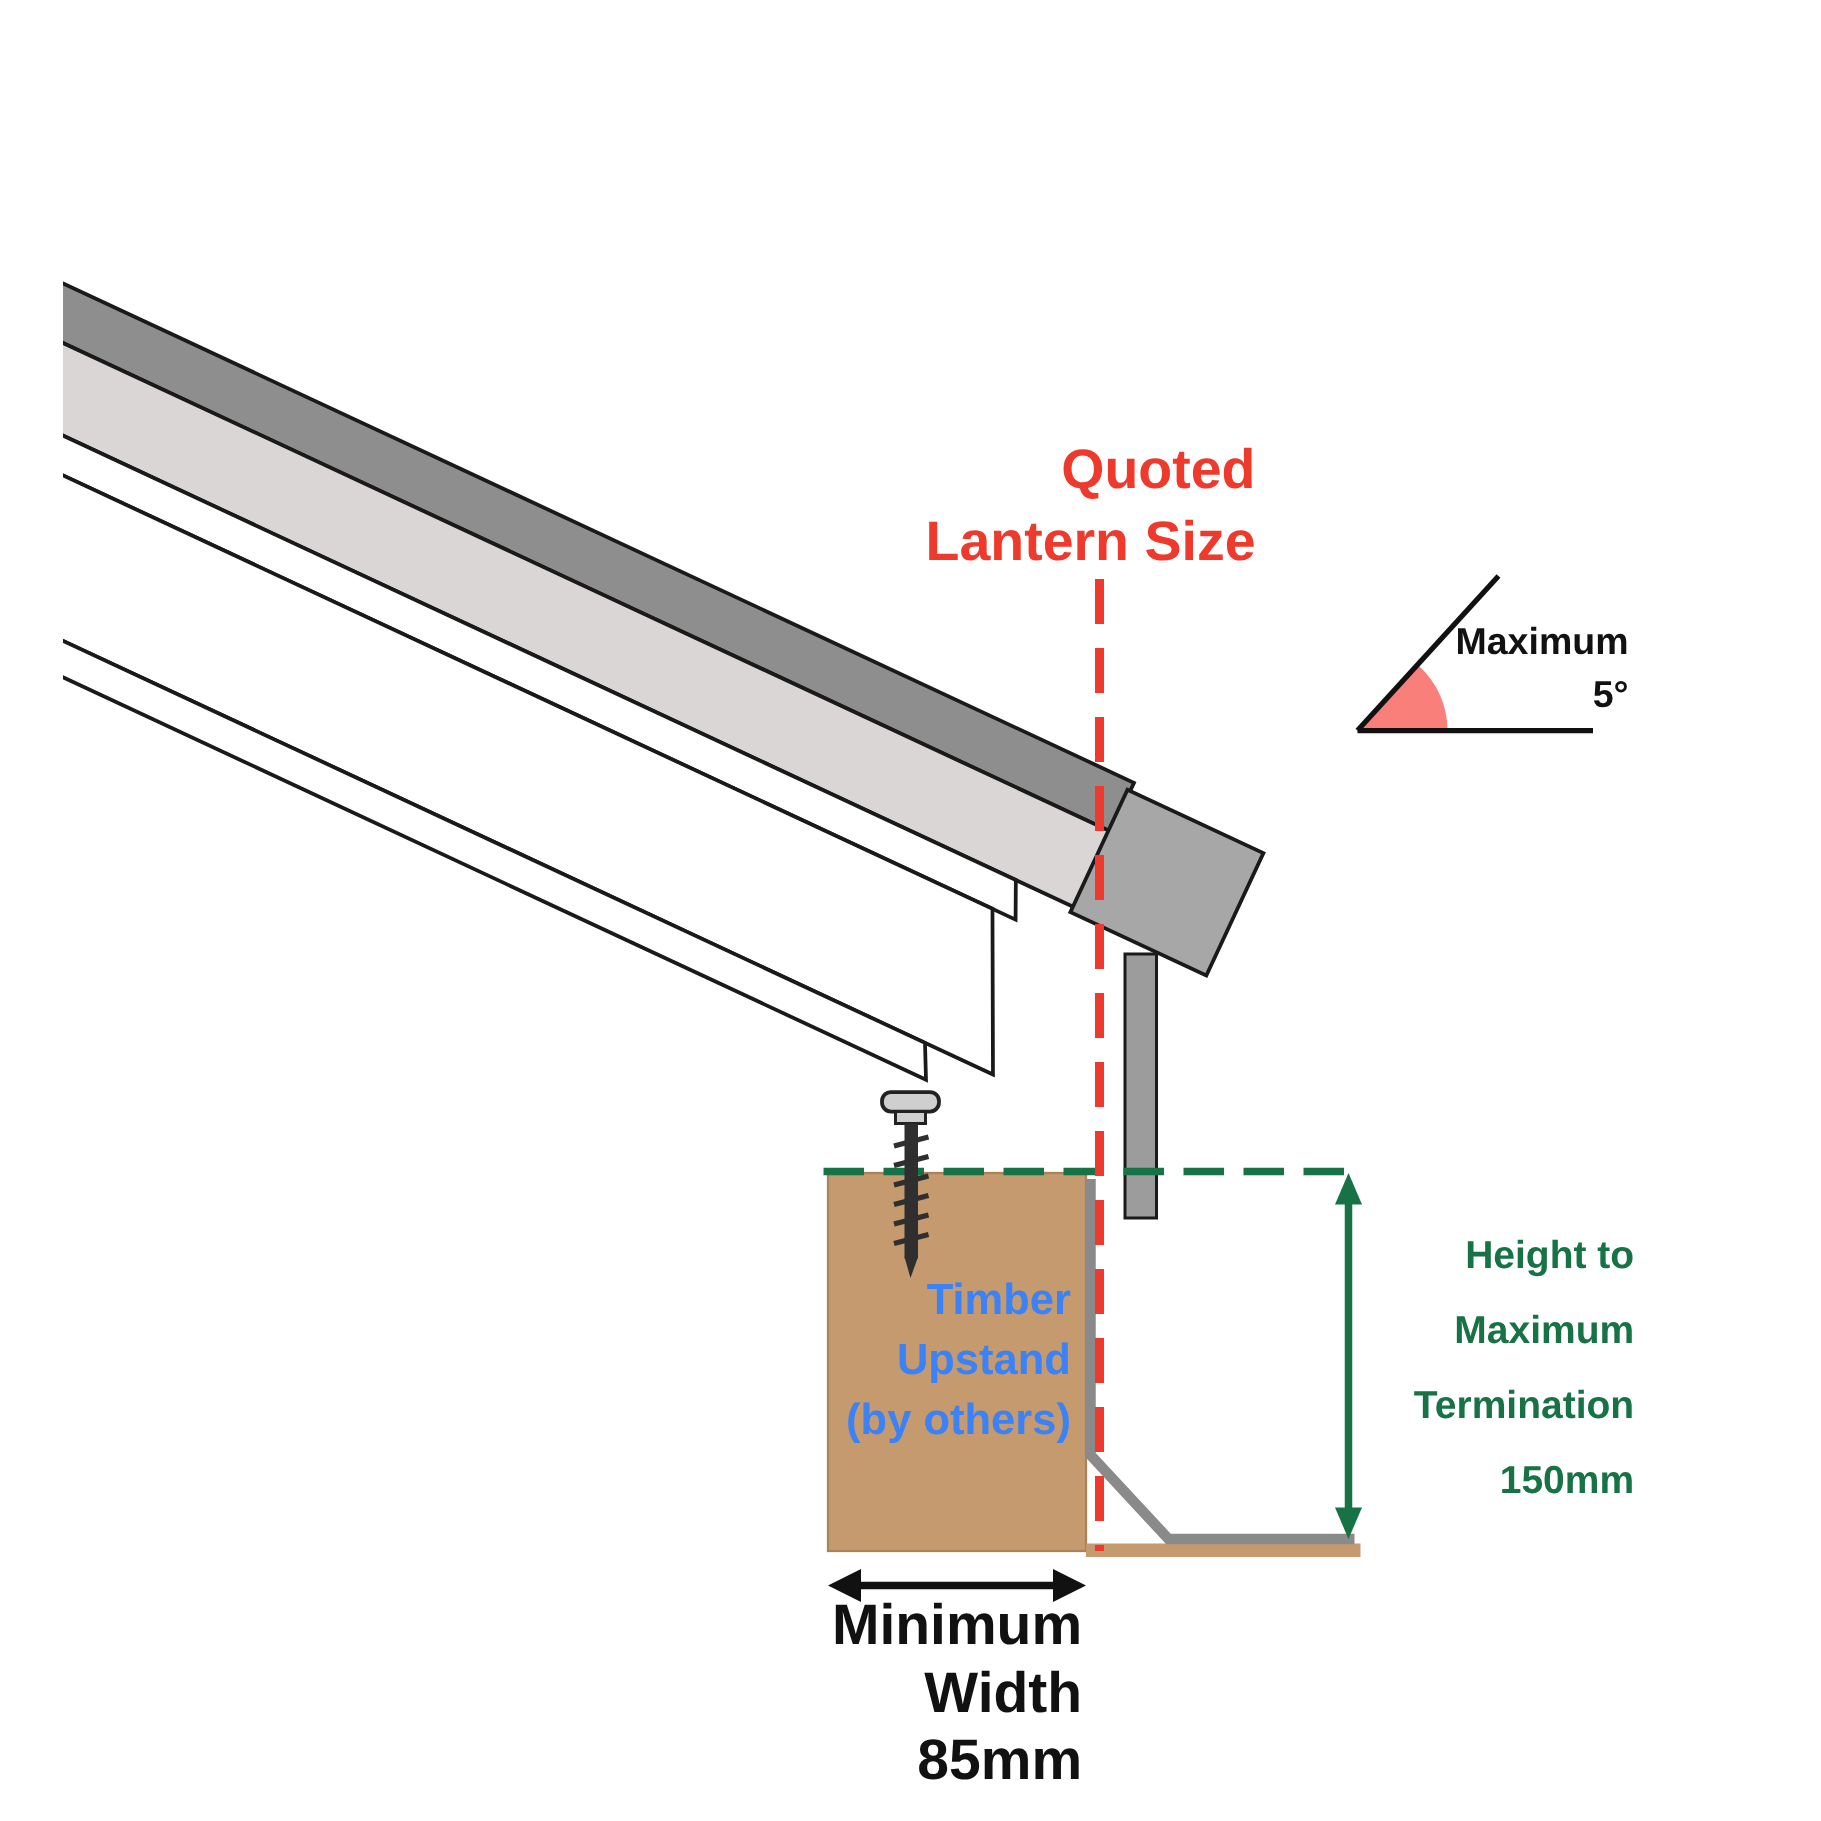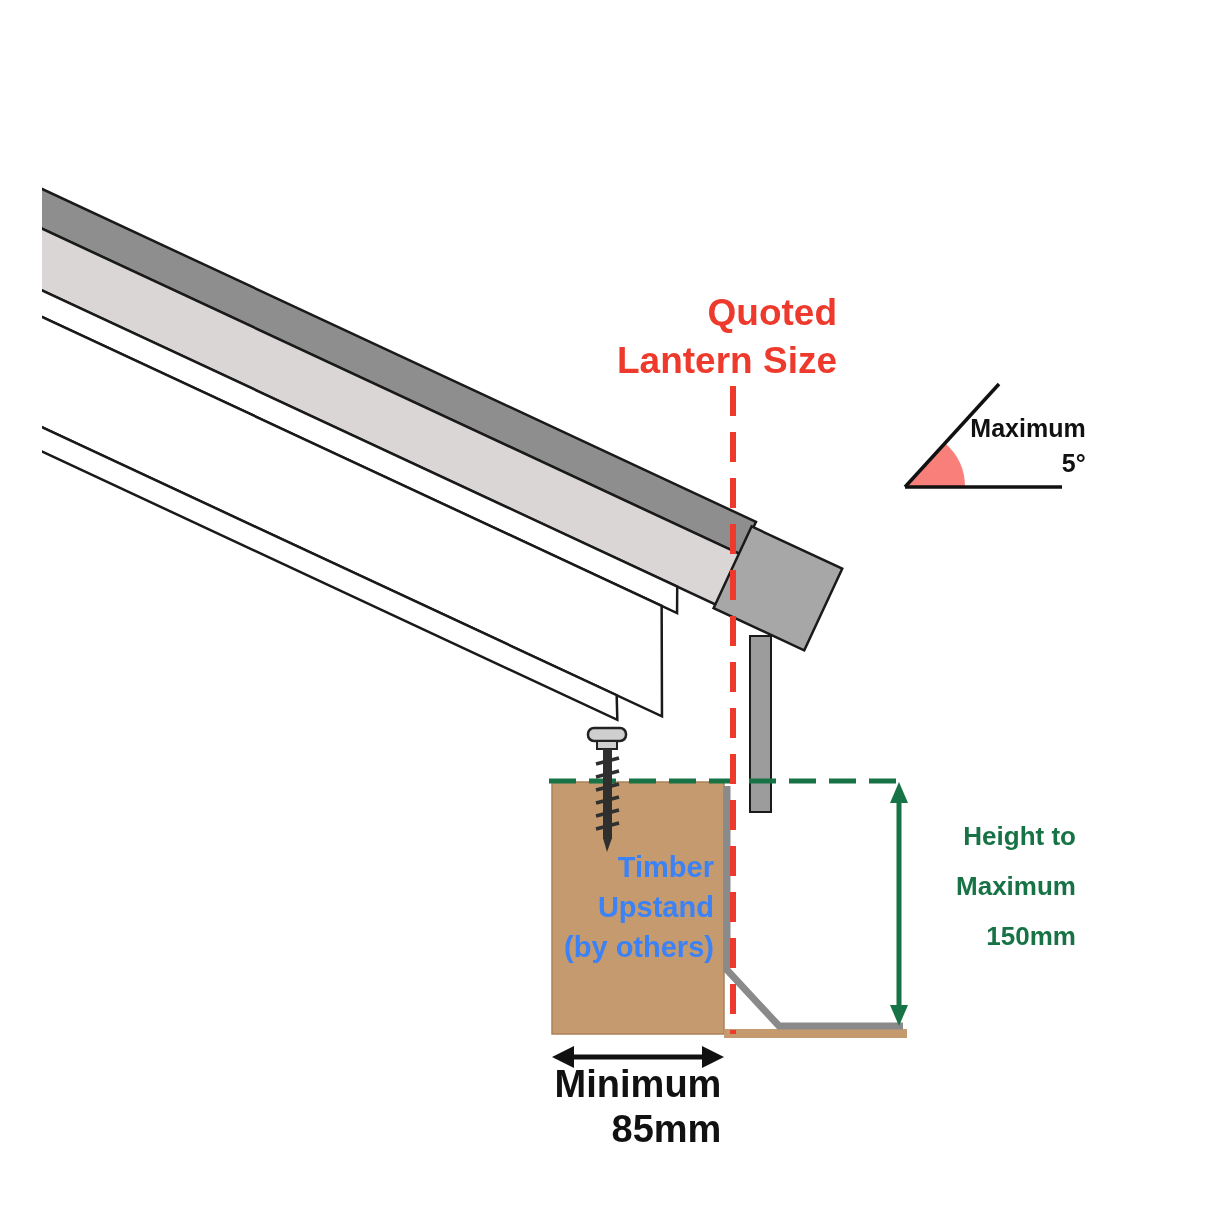"Termination" div { html: none -> <div>Termination</div> }
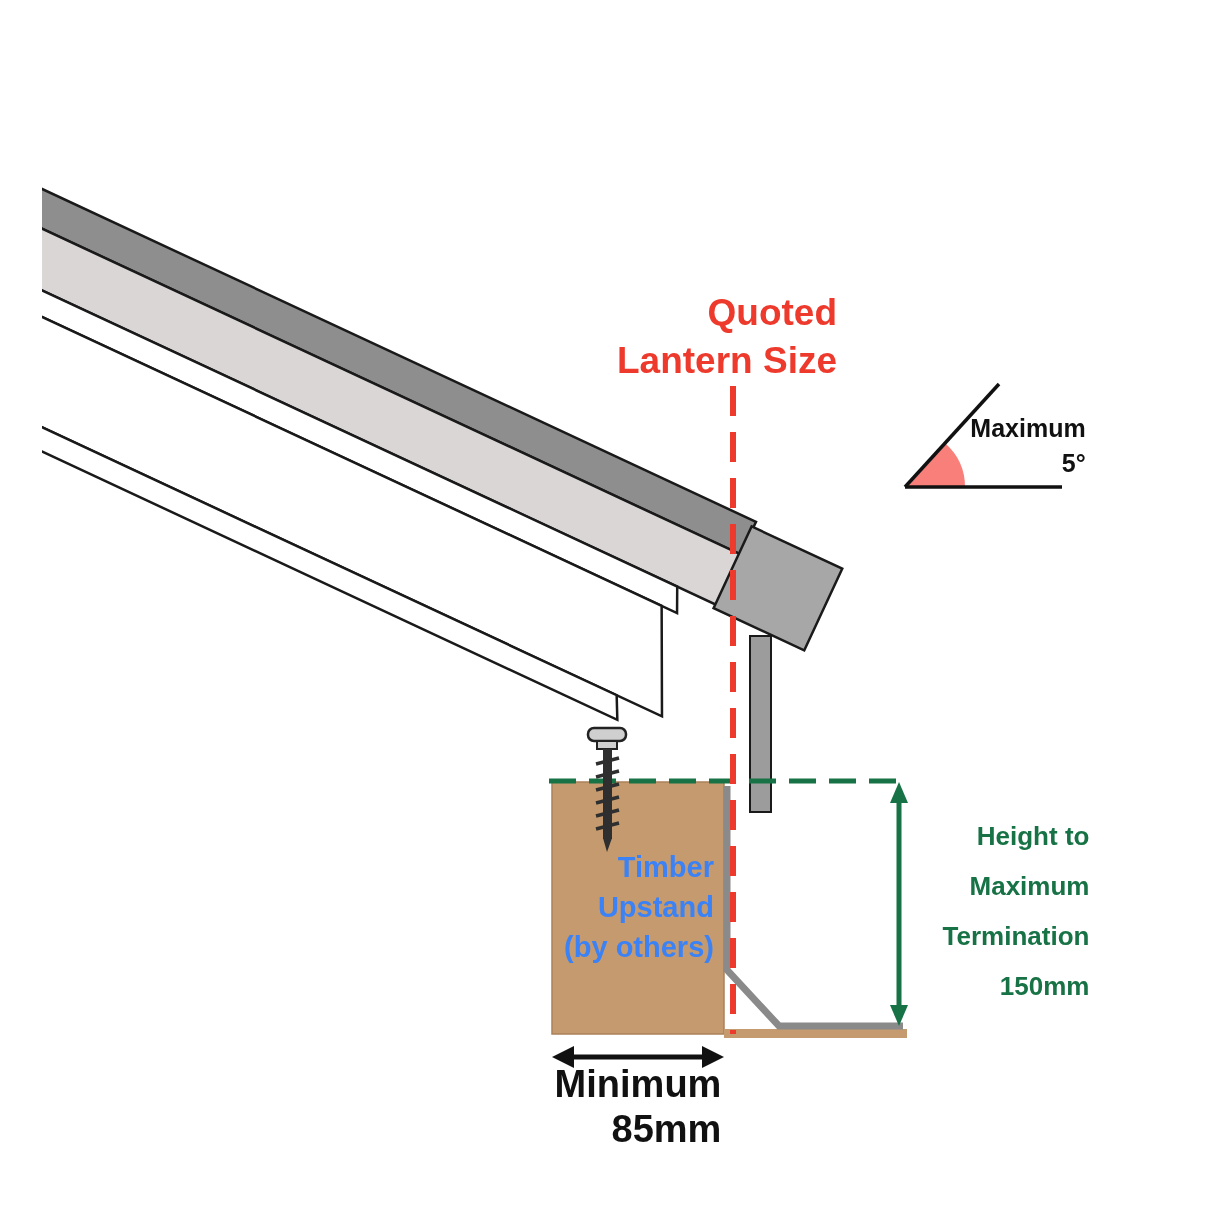"Width" div { html: none -> <div>Width</div> }
